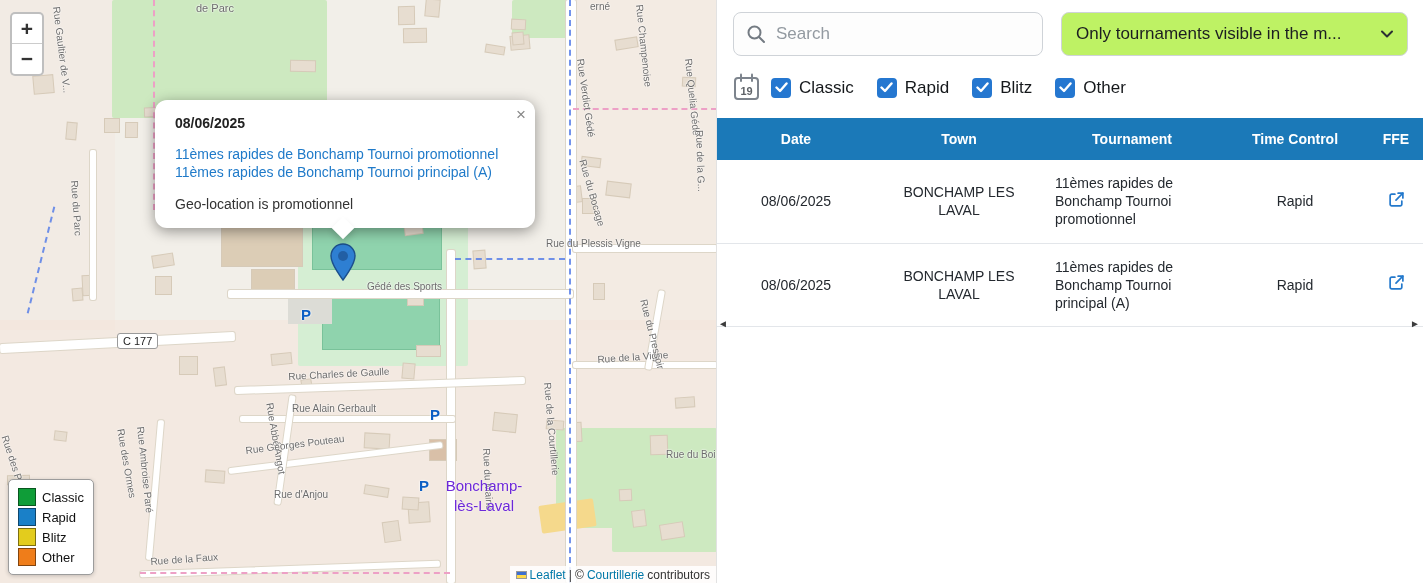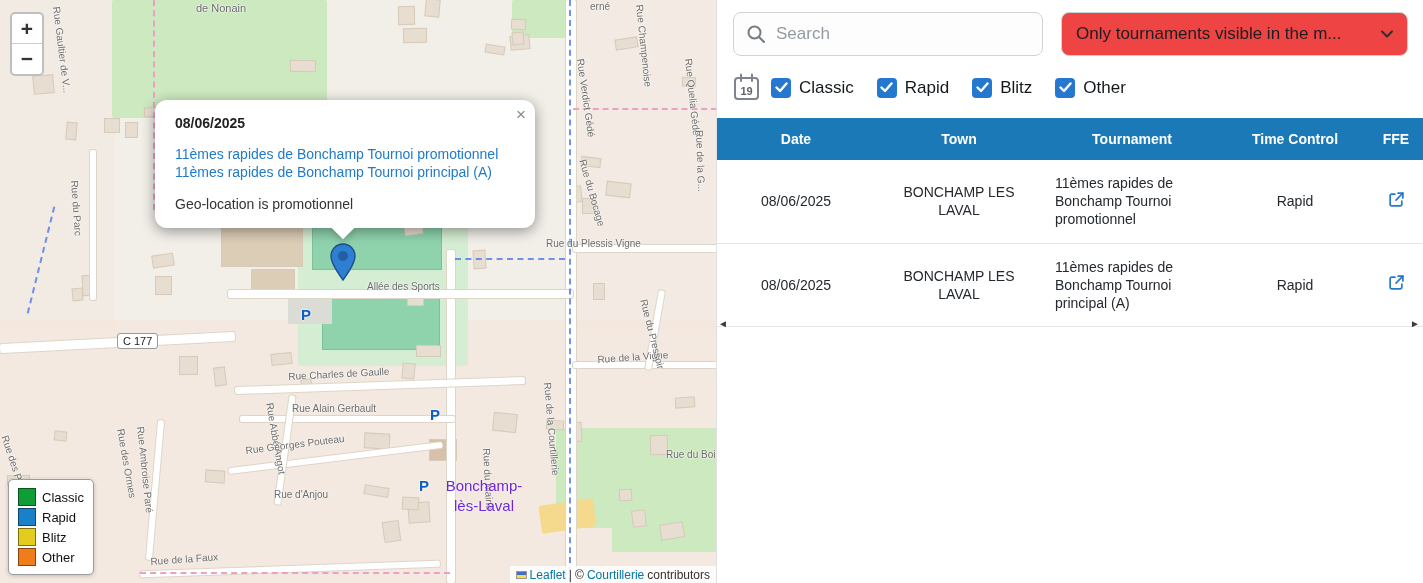"de Nonain" span.map-label { text: Nonain -> Parc }
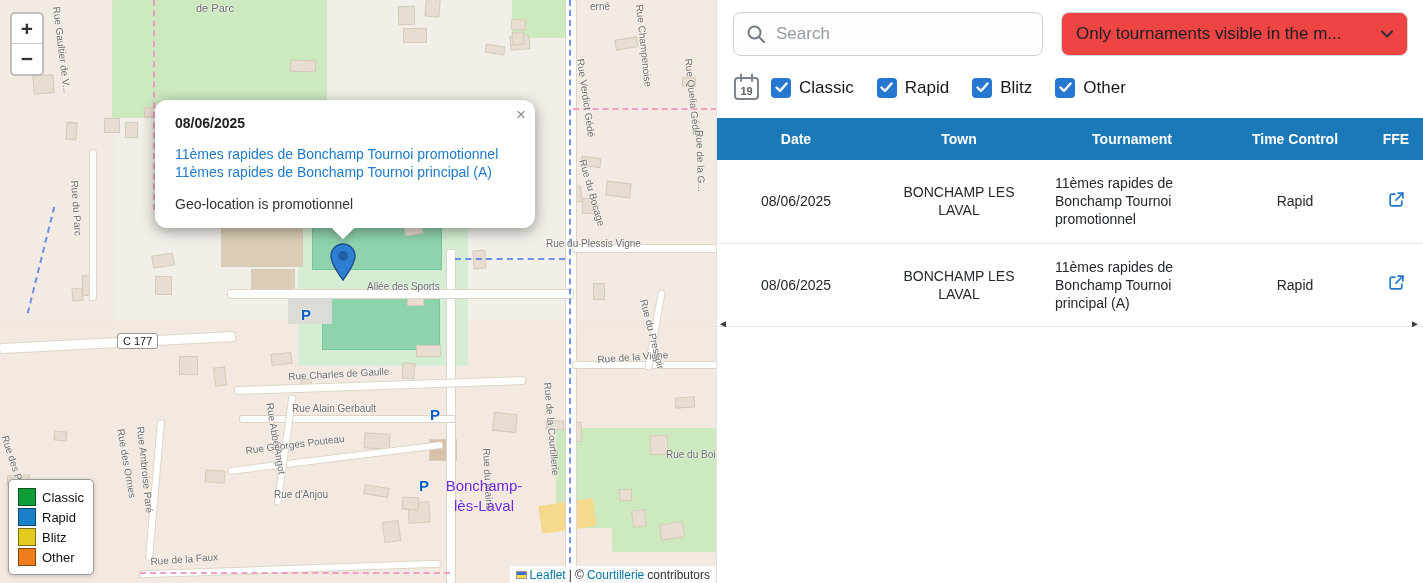"Only tournaments visible in the" .select { background: #ef4444 -> #bef264 }
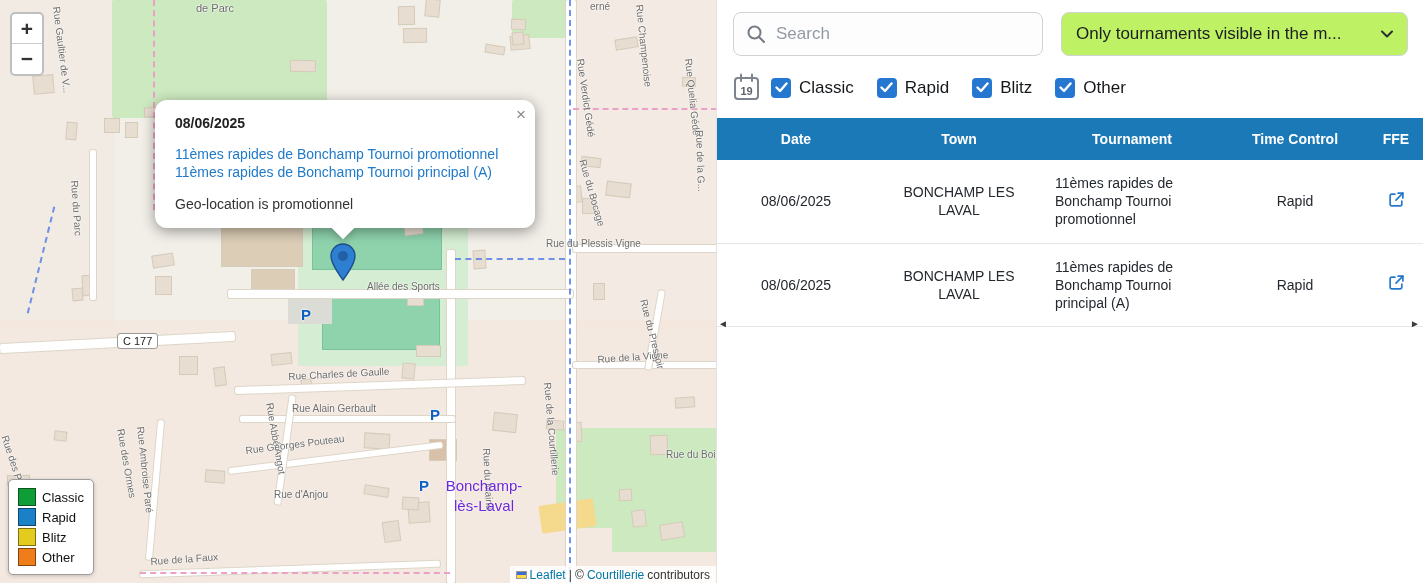"Allée des Sports" span.map-label { text: Allée -> Gédé }
